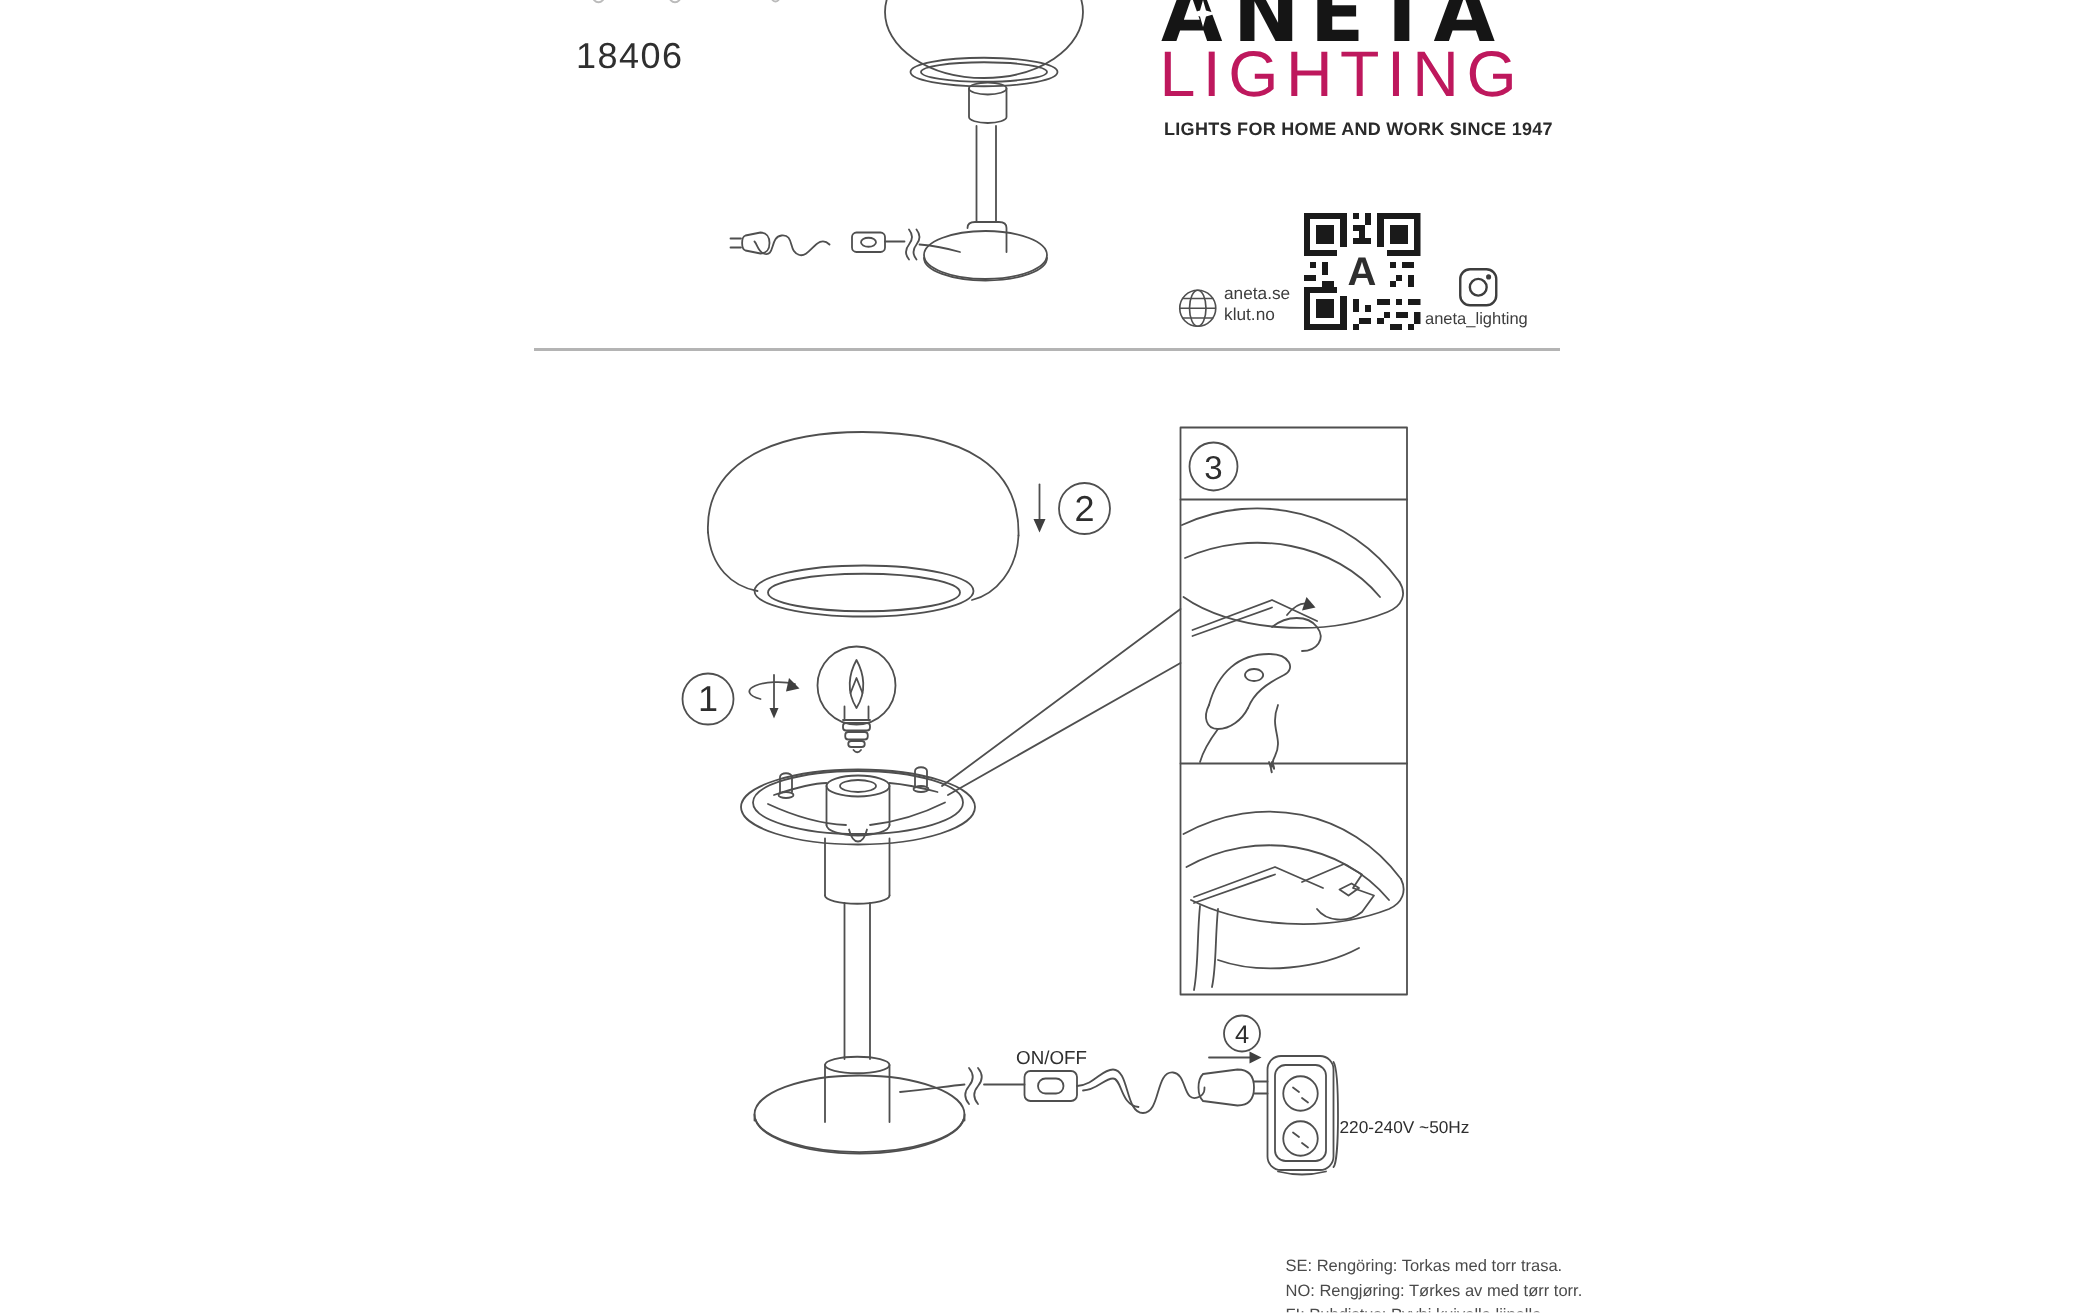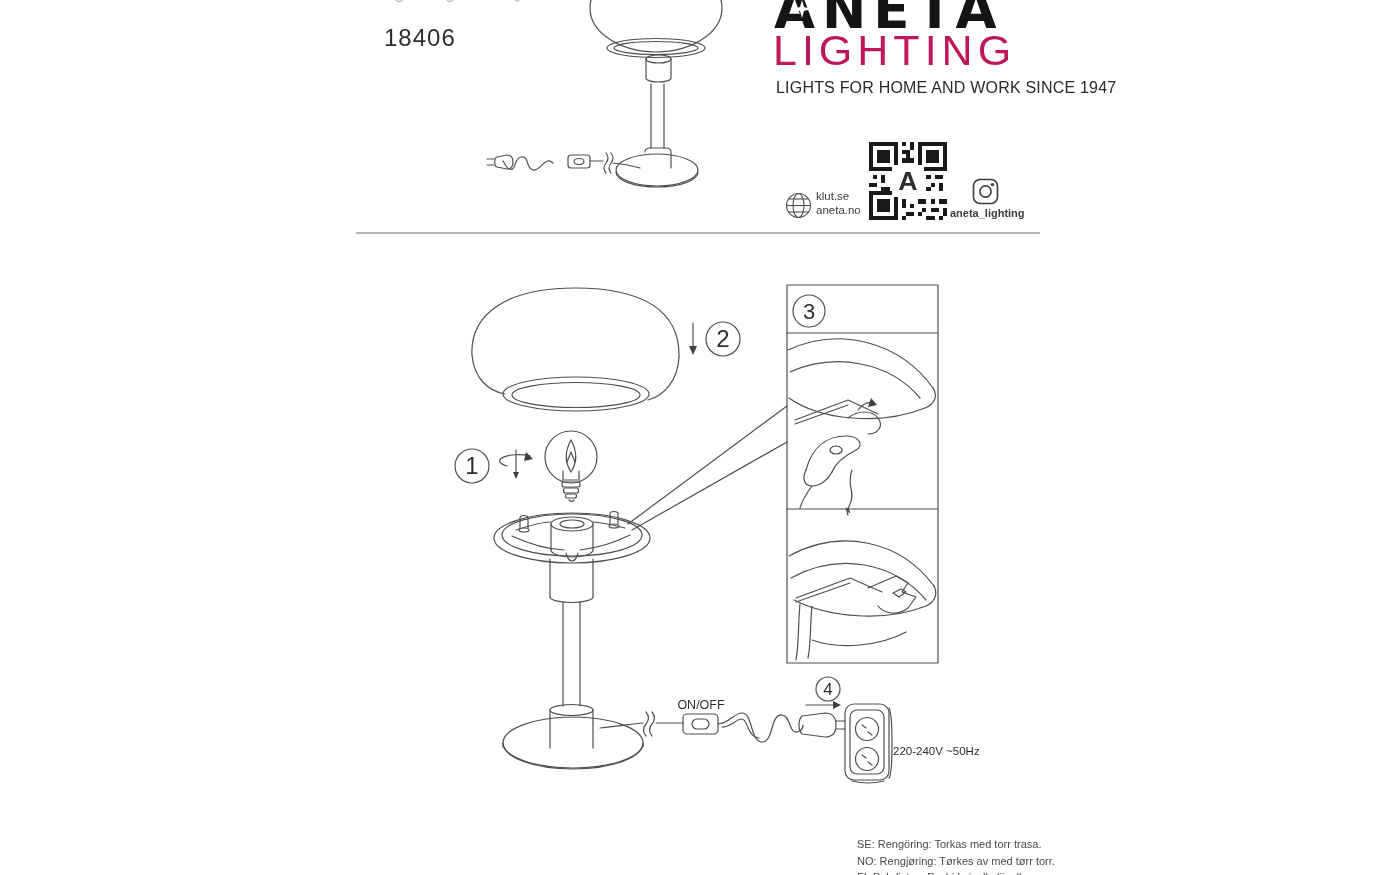"LIGHTS FOR HOME AND WORK" .brand-tagline { font-size: 16px -> 12px; font-weight: 400 -> 700 }
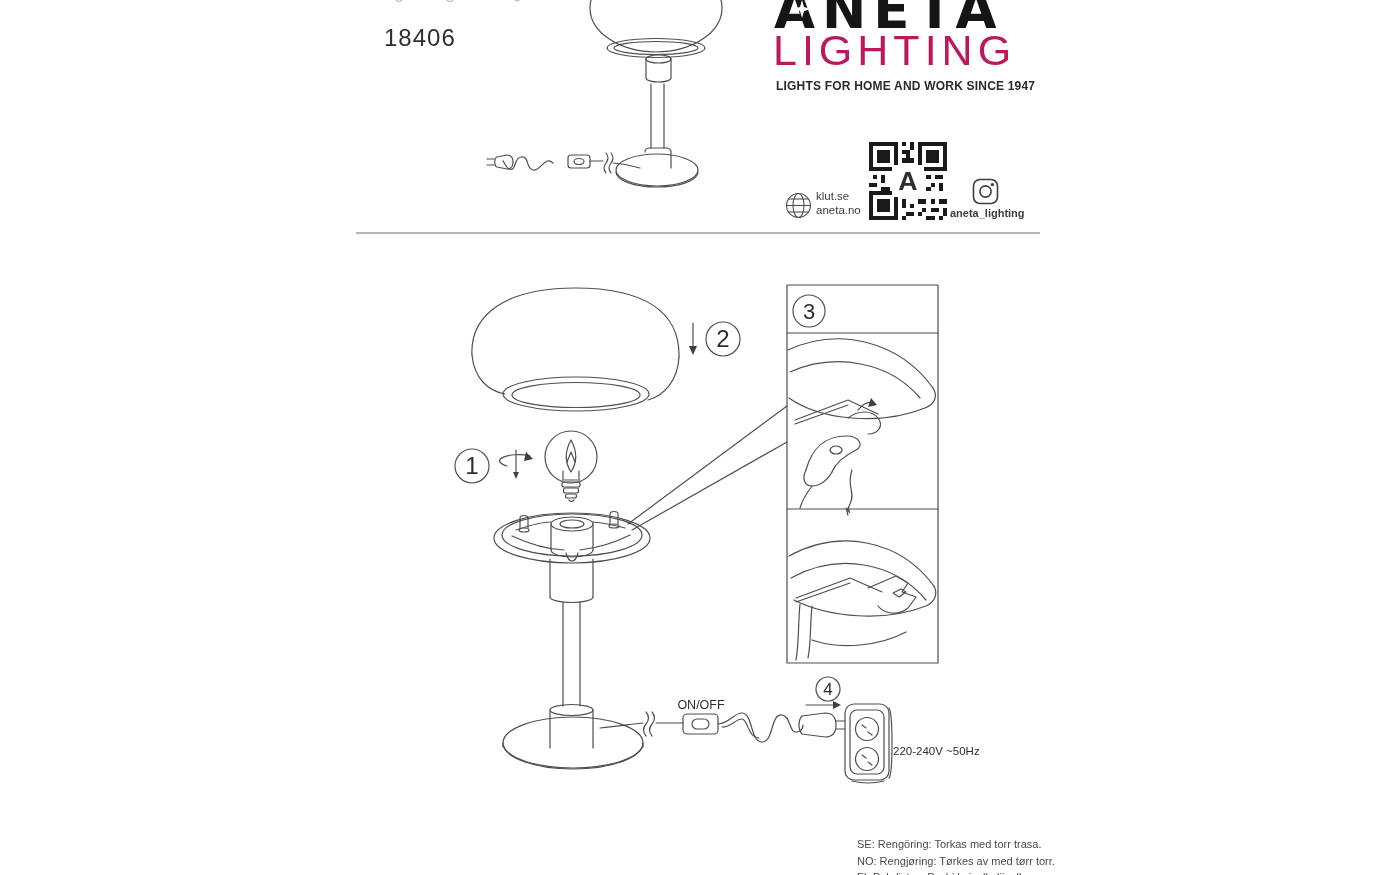"klut.se" div { text: klut.se -> aneta.se }
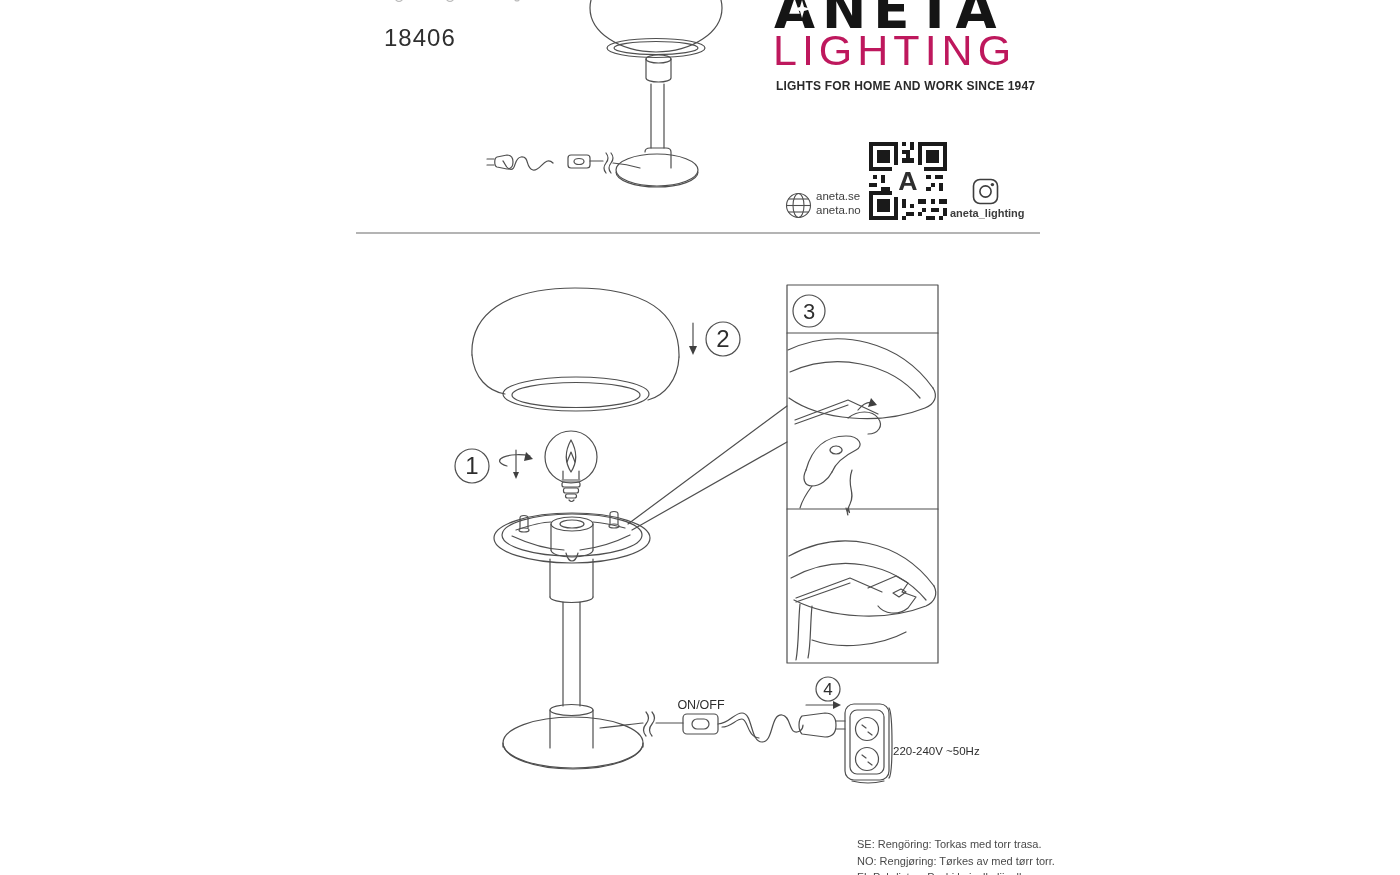"aneta.no" div { text: aneta.no -> klut.no }
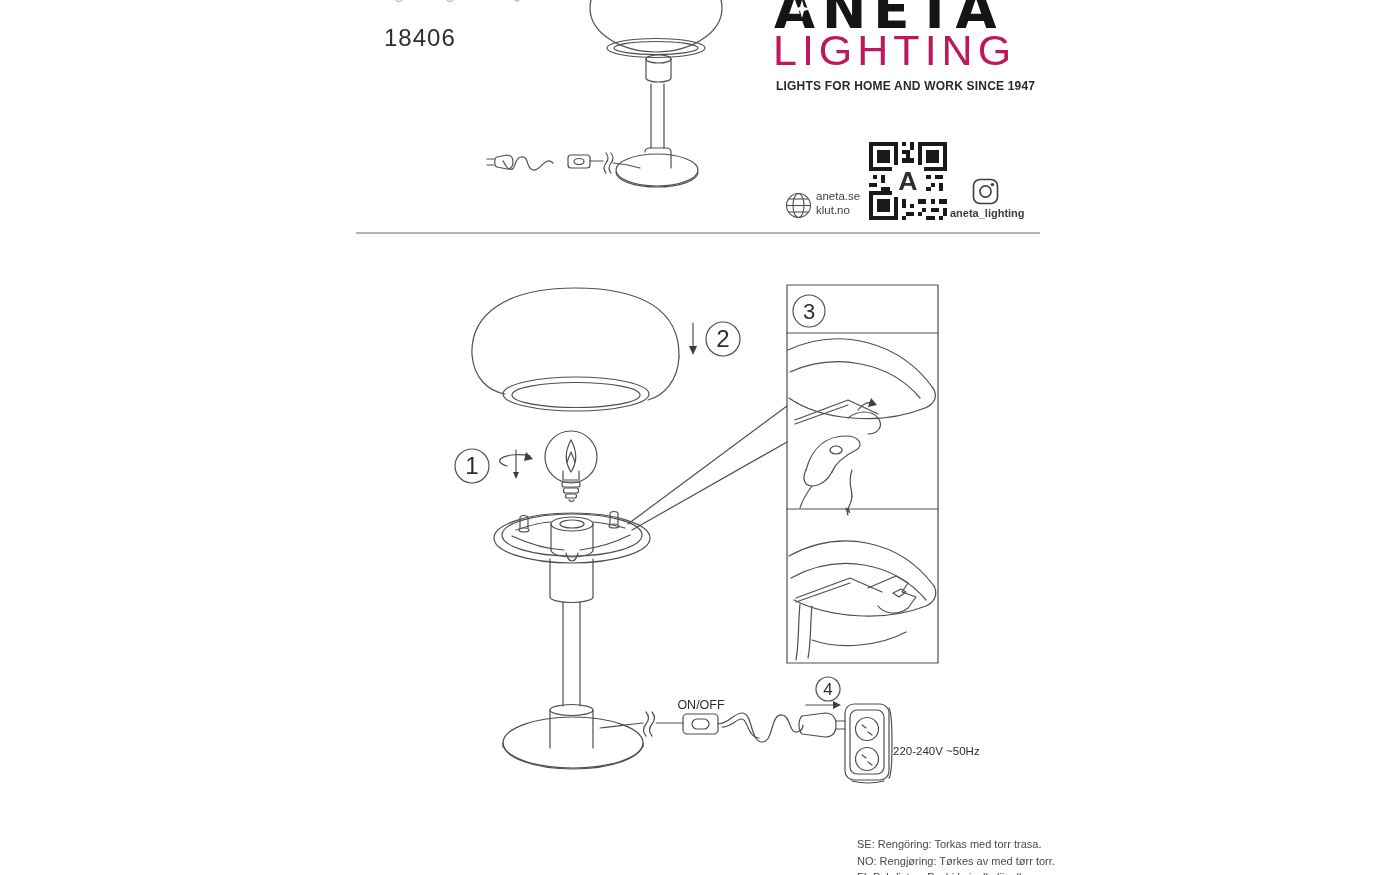"aneta_lighting" .ig-handle { font-weight: bold -> none }
